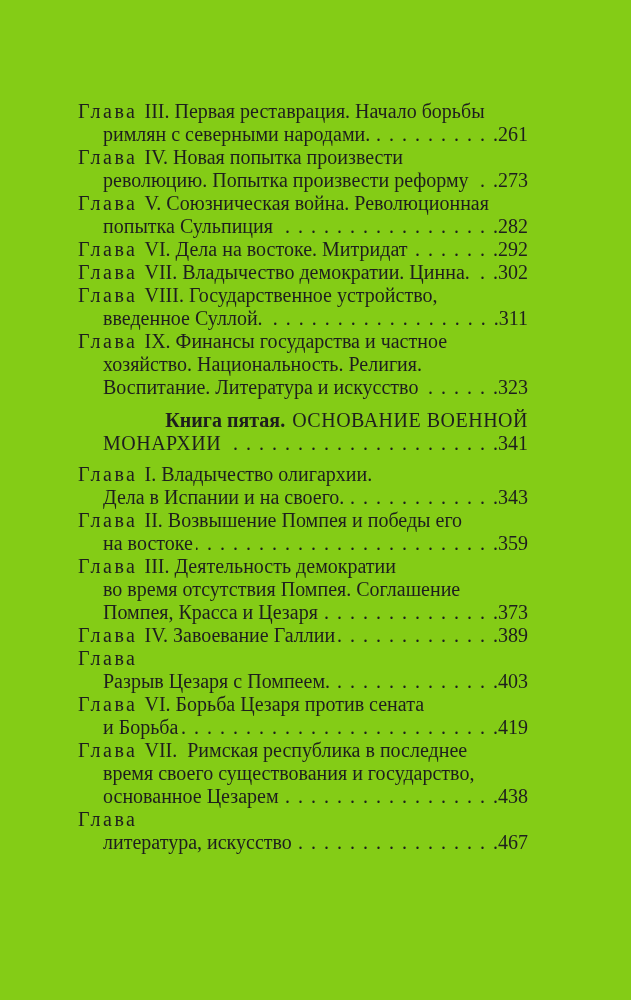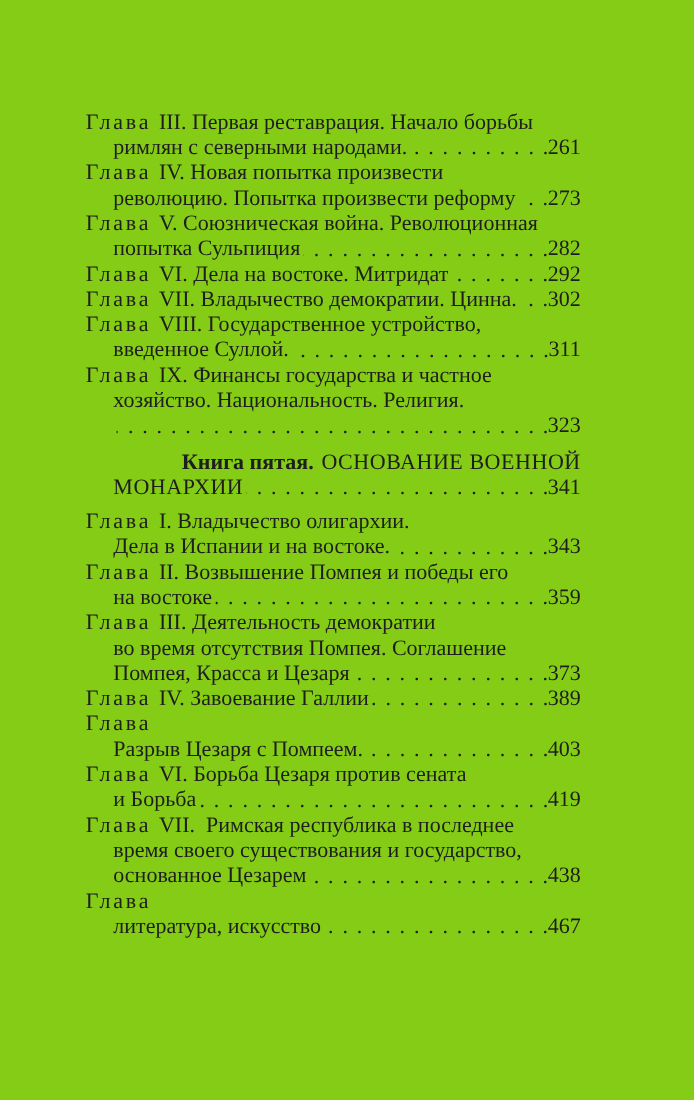"Воспитание. Литература и искусство" span.line-text { html: none -> <span>Воспитание. Литература и искусство</span> }
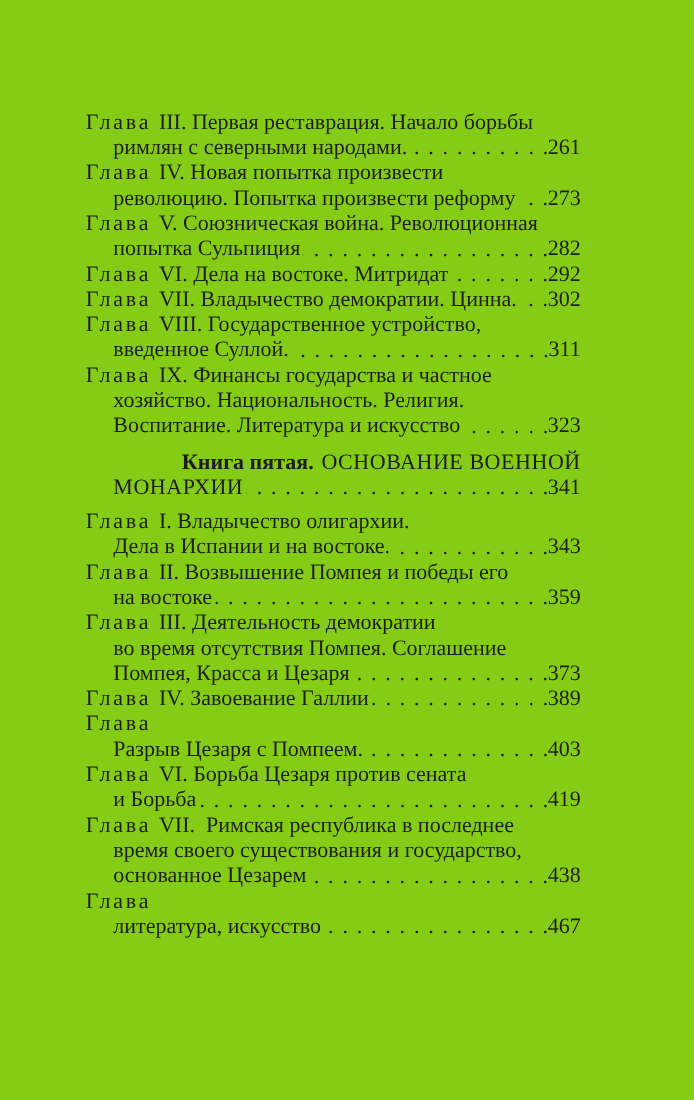"Дела в Испании и на" span.line-text { text: востоке -> своего }
